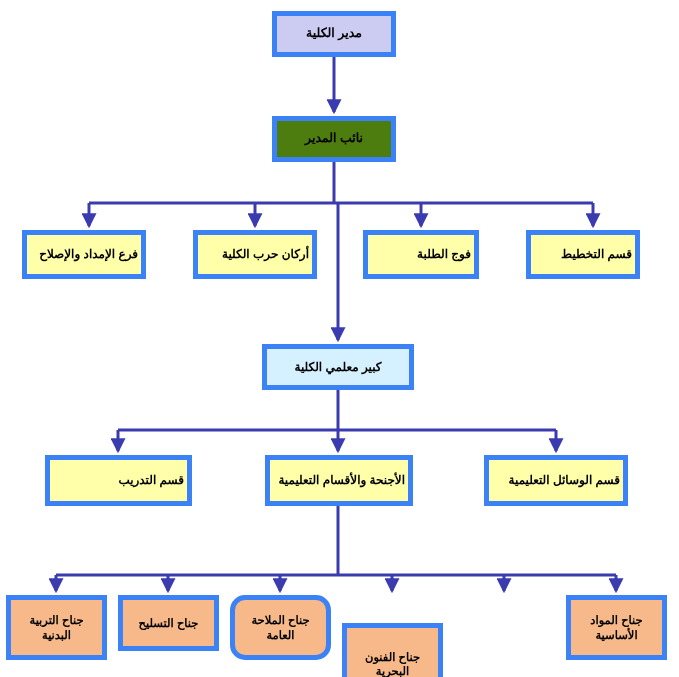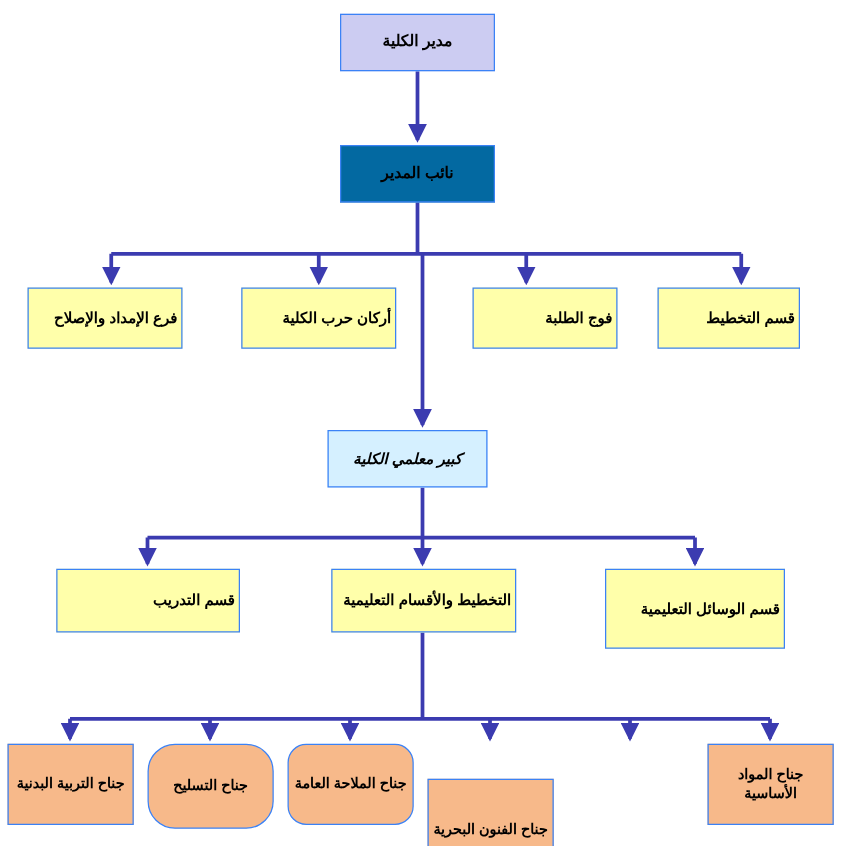"مدير الكلية" .node { border: 1px solid #3b82f6 -> 5px solid #3b82f6 }
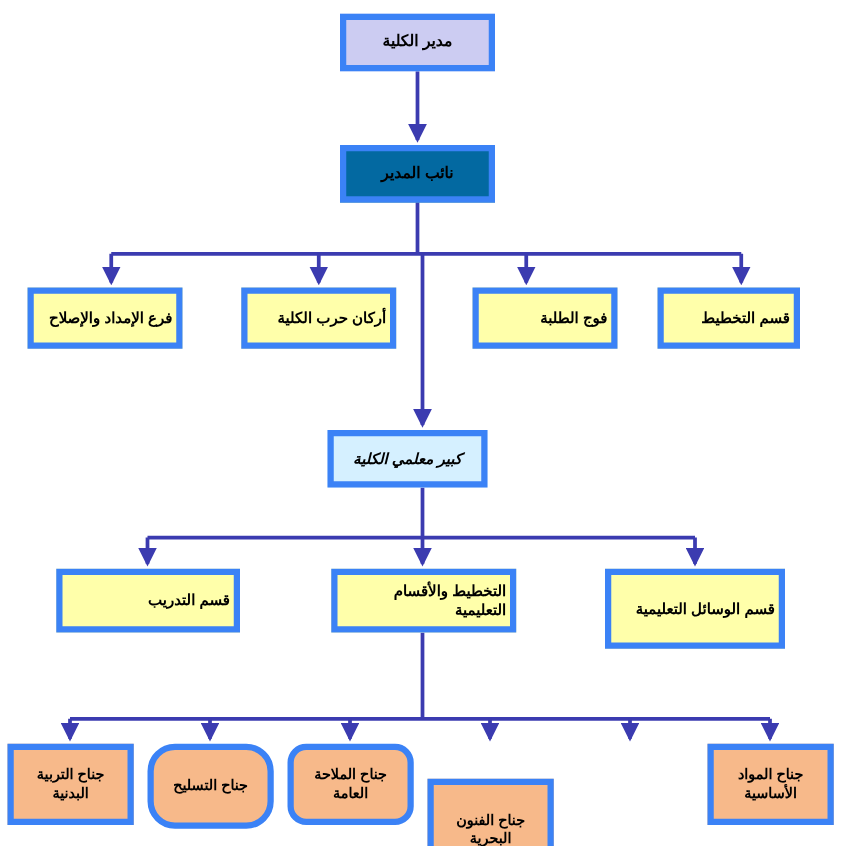"نائب المدير" .lvl-deputy { background: #0369a1 -> #4d7c0f }
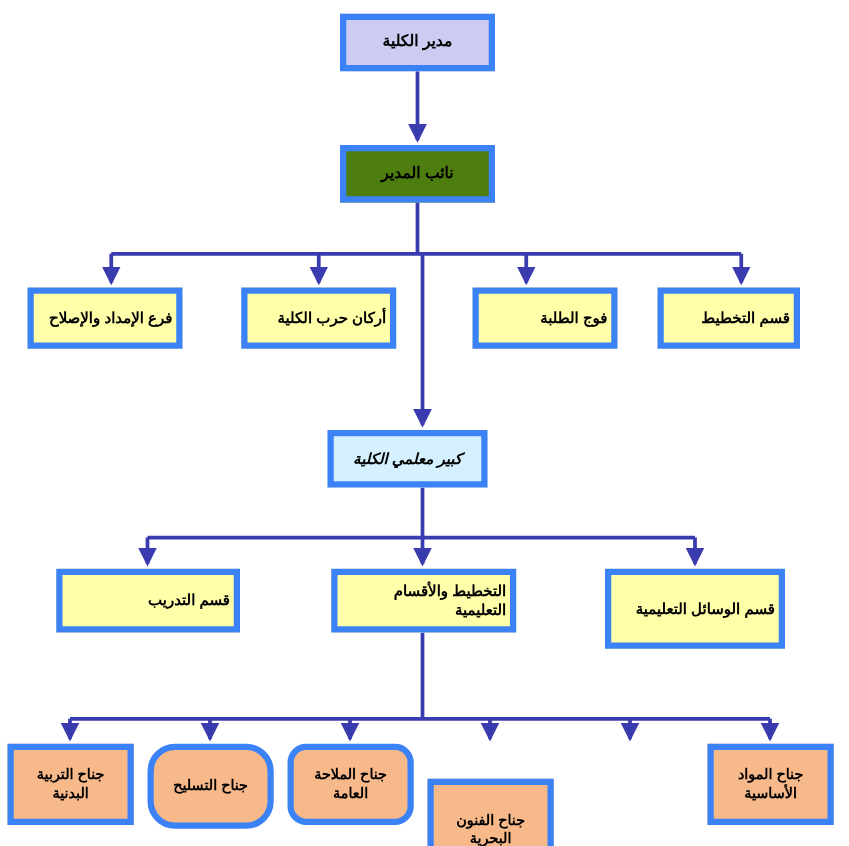"فوج الطلبة" div.node { margin-left: 15px -> none }
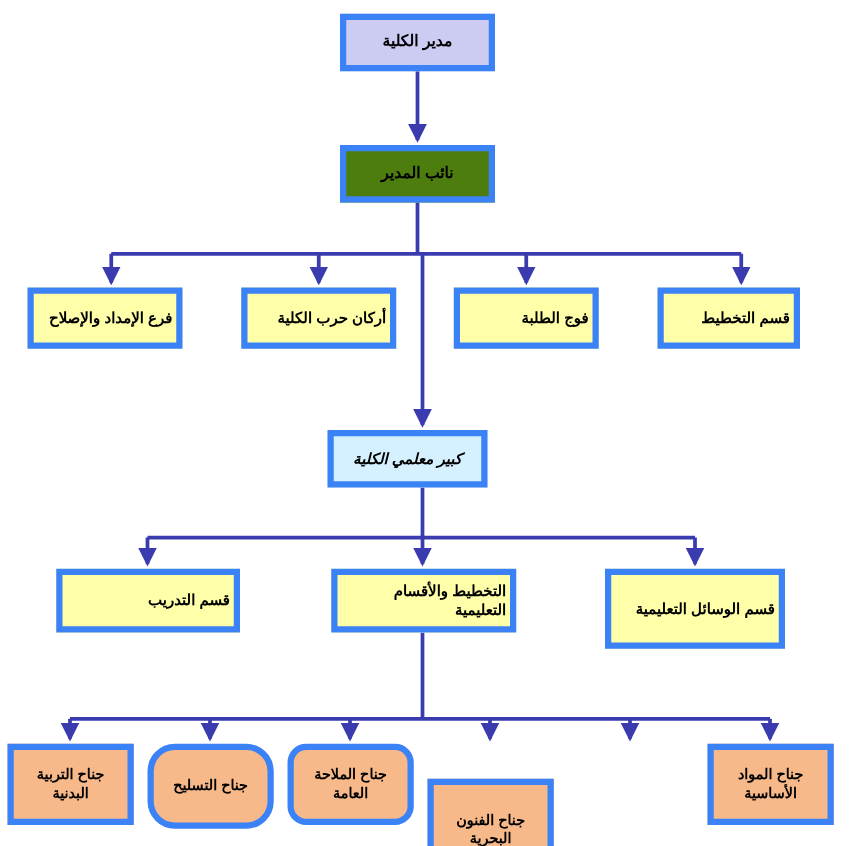"كبير معلمي الكلية" div.node { font-style: italic -> none; width: 128px -> 152px }
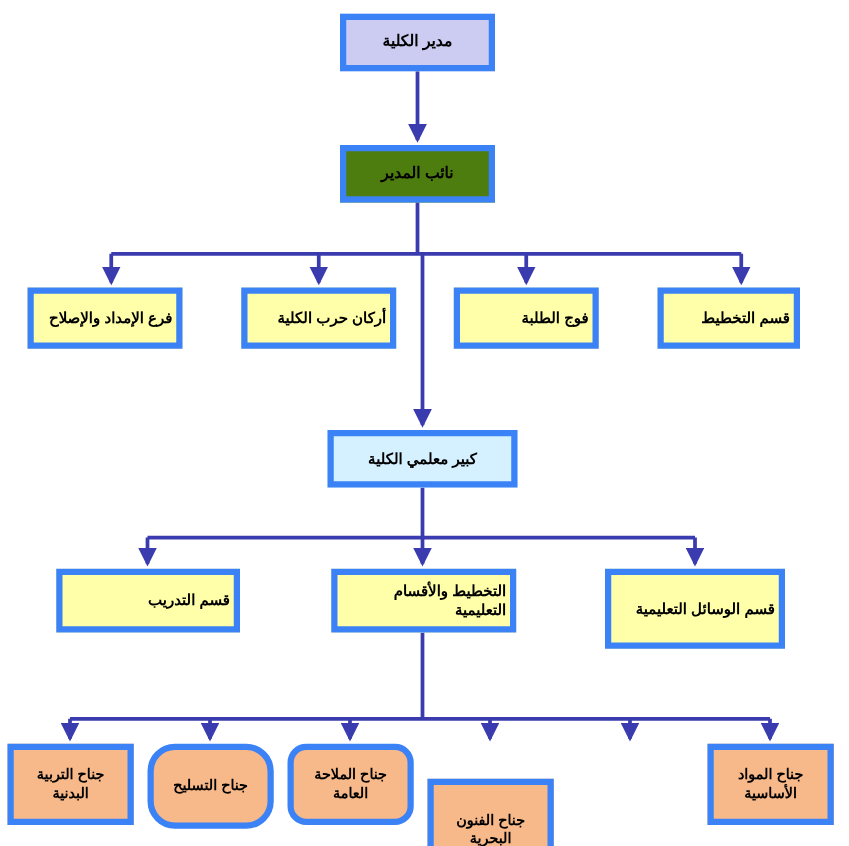"التخطيط والأقسام التعليمية" span { text: التخطيط -> الأجنحة }
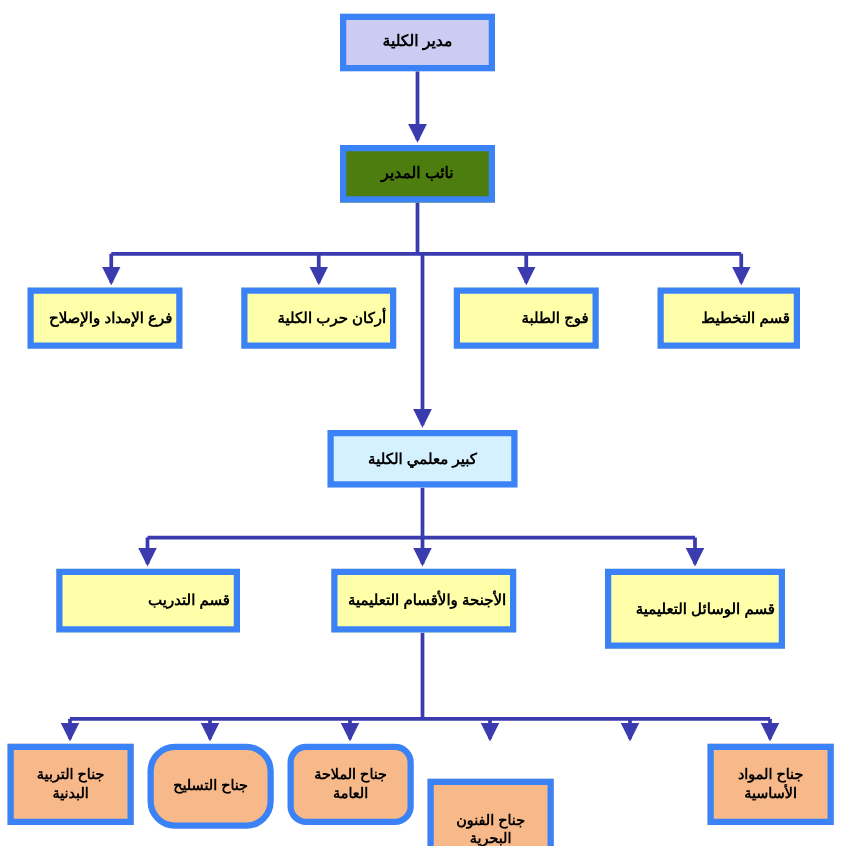"قسم الوسائل التعليمية" div.node { height: 64px -> 51px }
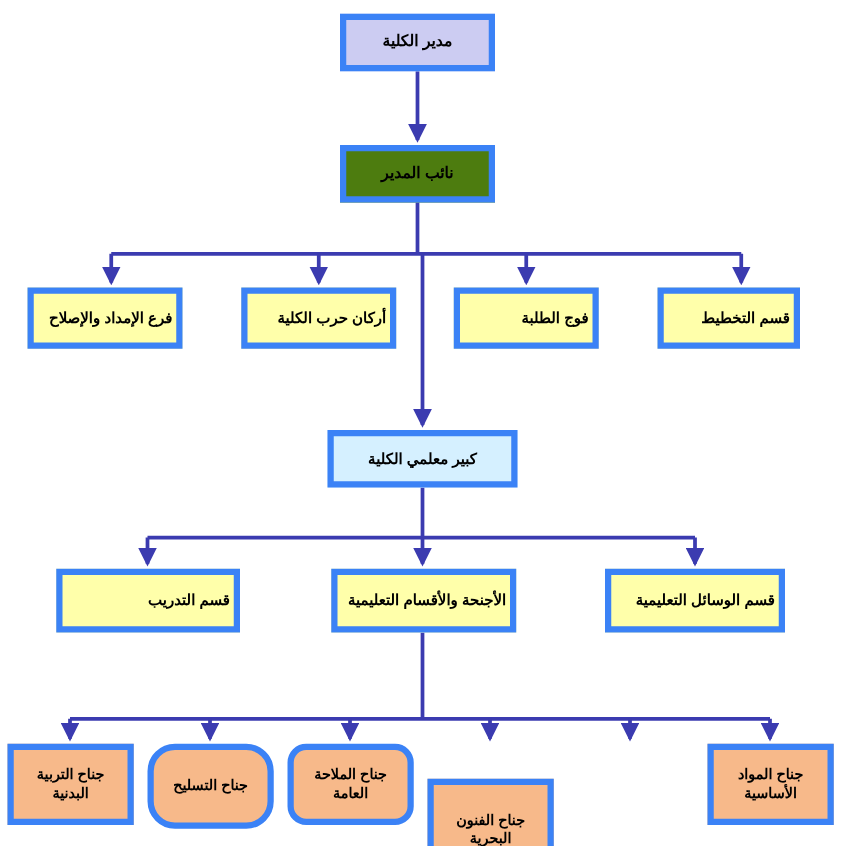"جناح التسليح" div.node { border-radius: 22px -> none; height: 68px -> 56px }
